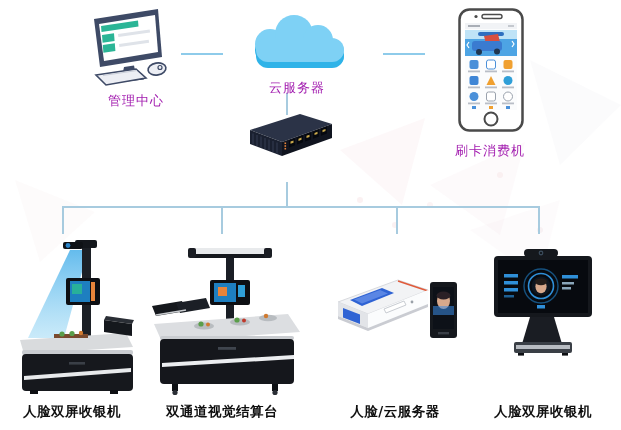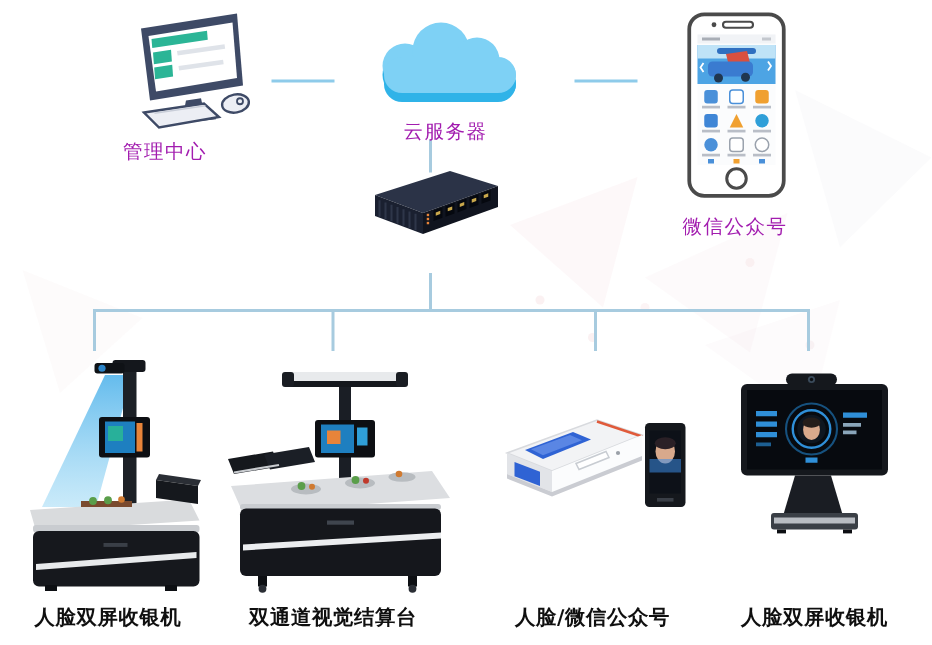"管理中心" div.node-label { left: 50px -> 76px }
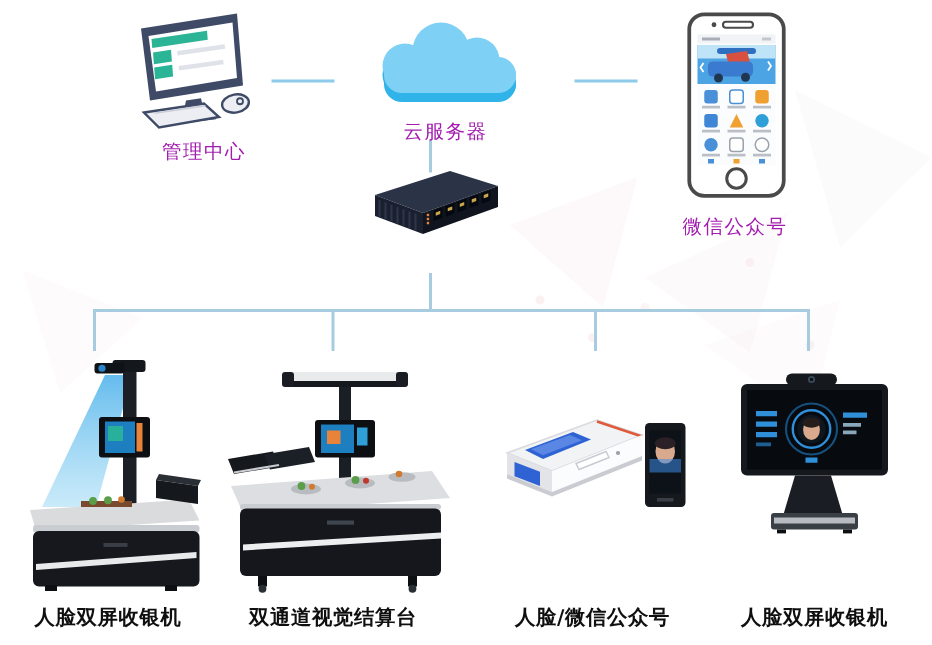"微信公众号" div.node-label { text: 微信公众号 -> 刷卡消费机 }
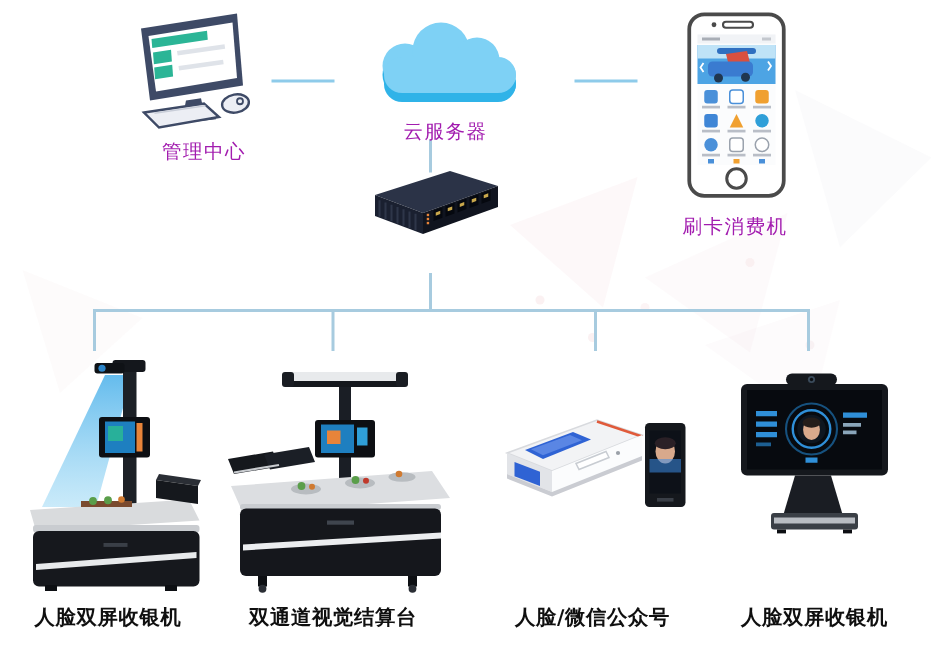"人脸/微信公众号" div.device-label { text: /微信公众号 -> /云服务器 }
